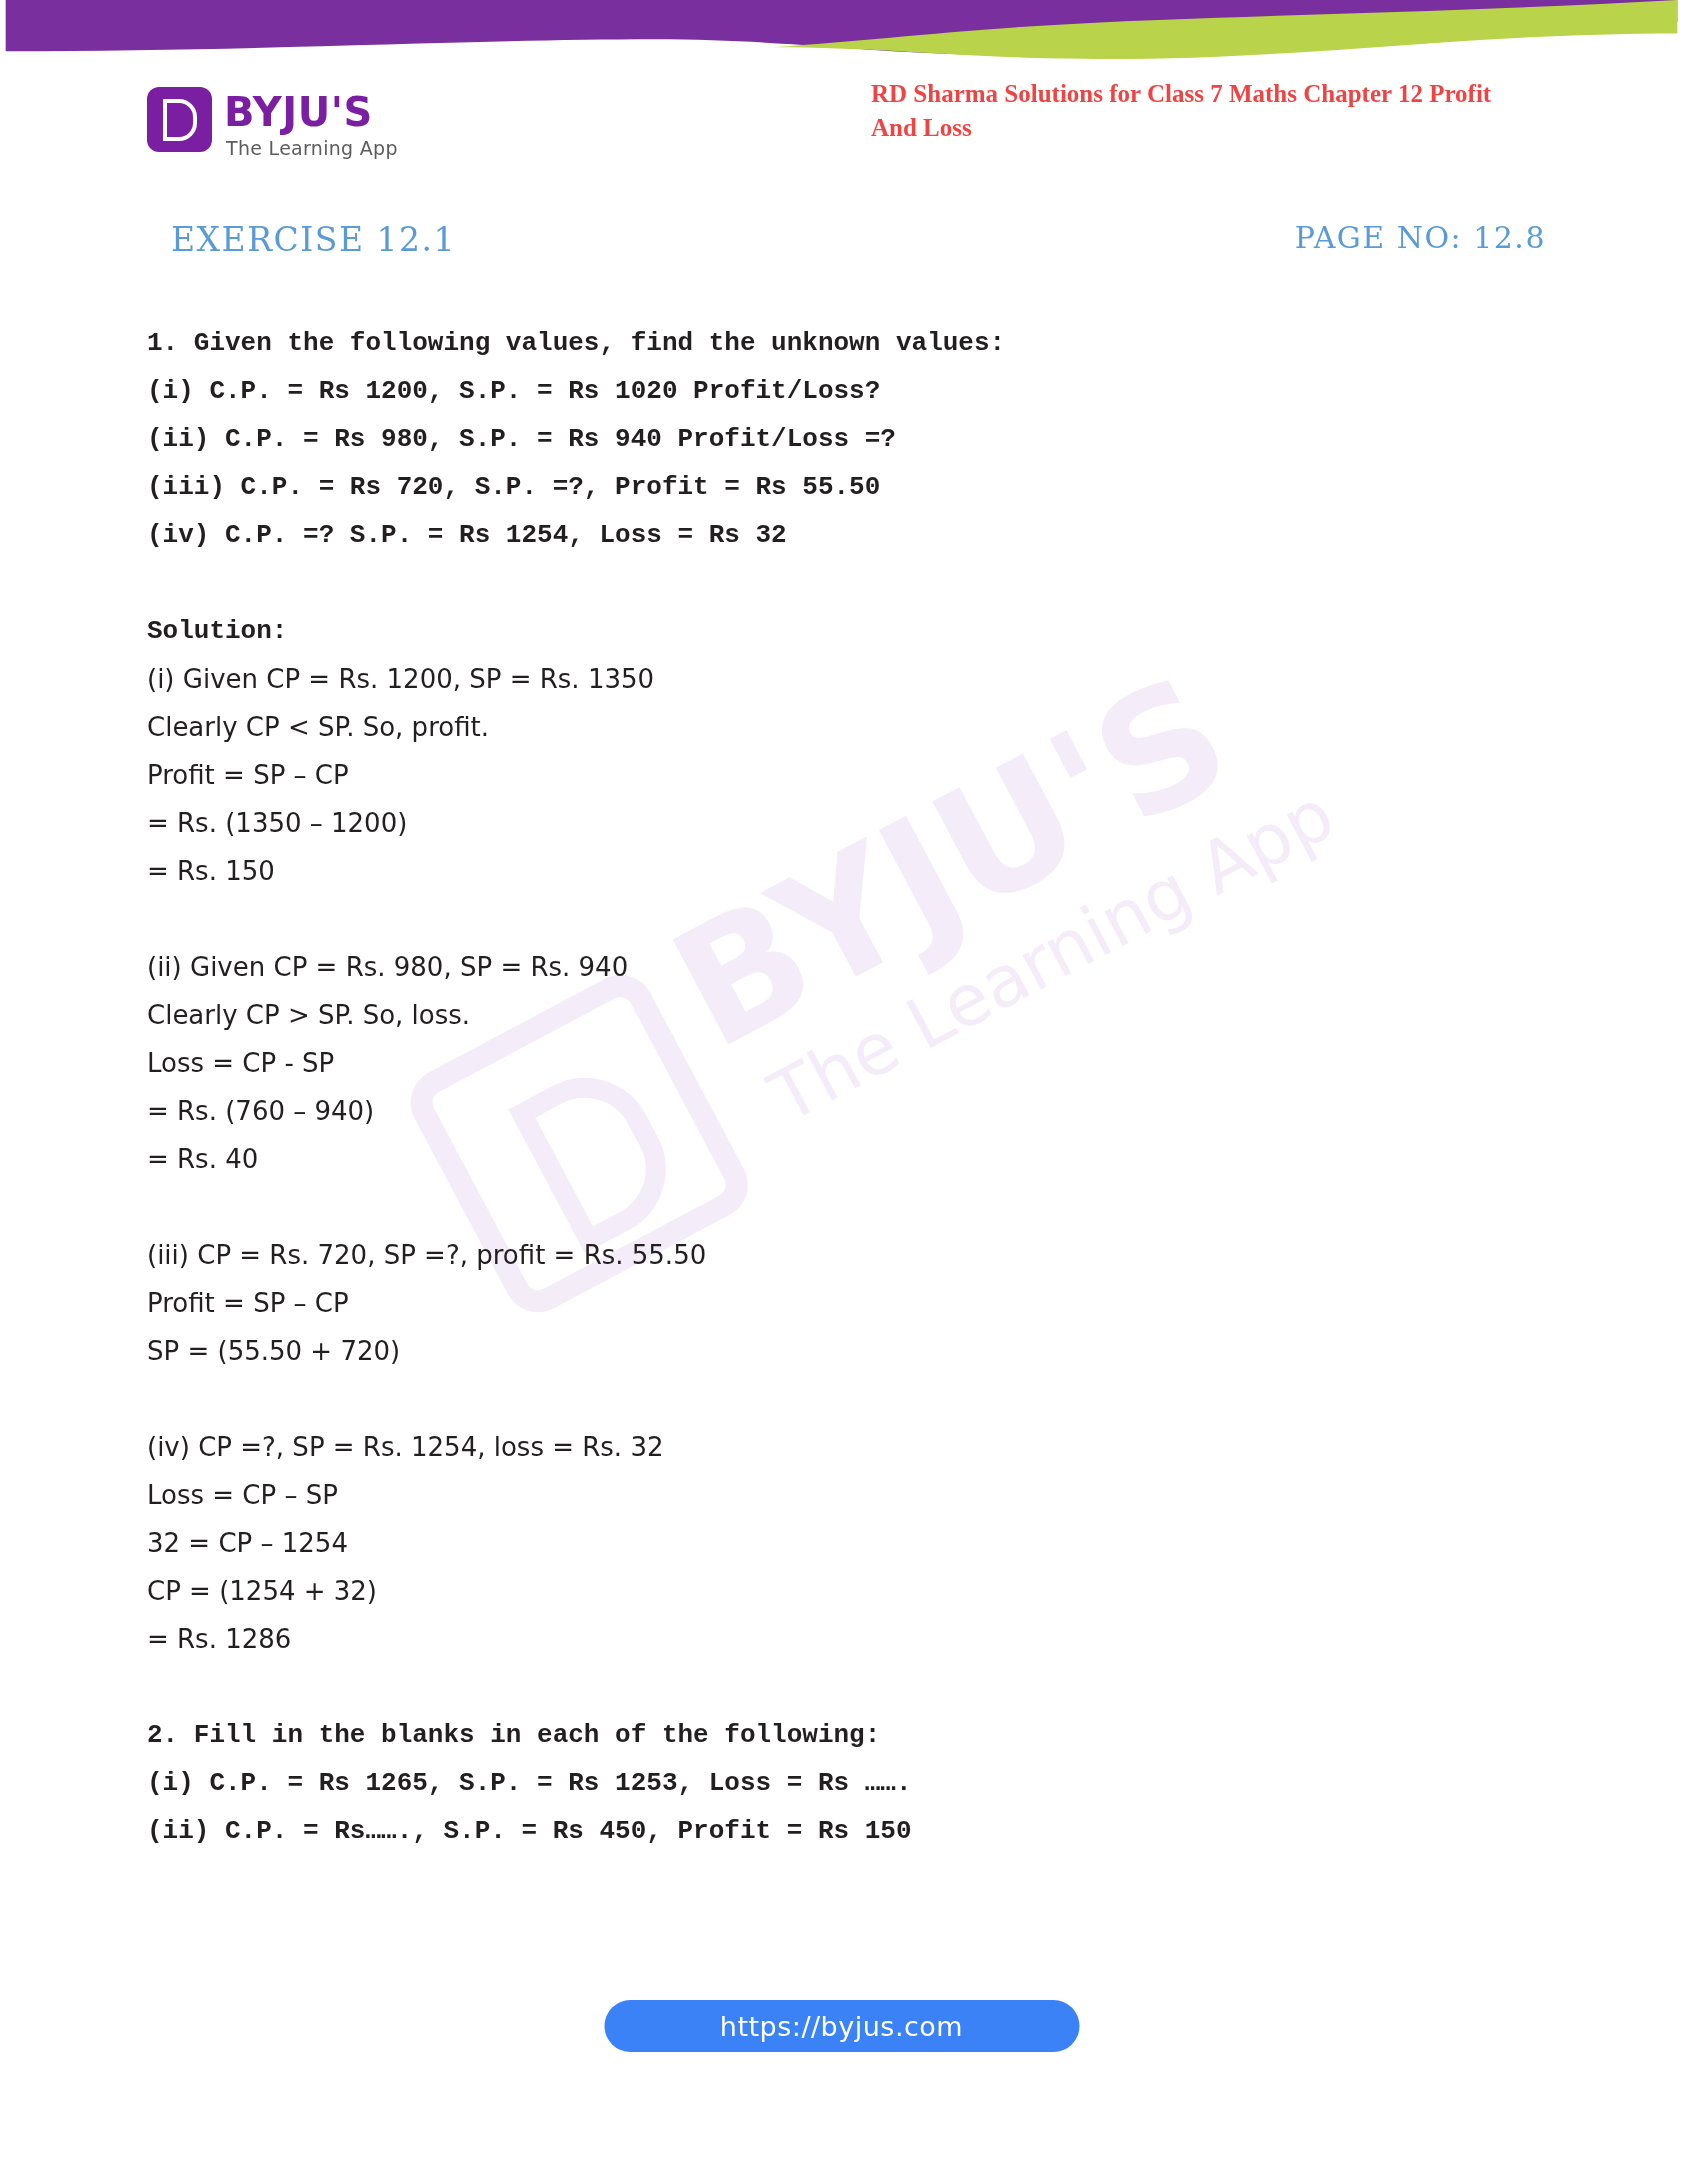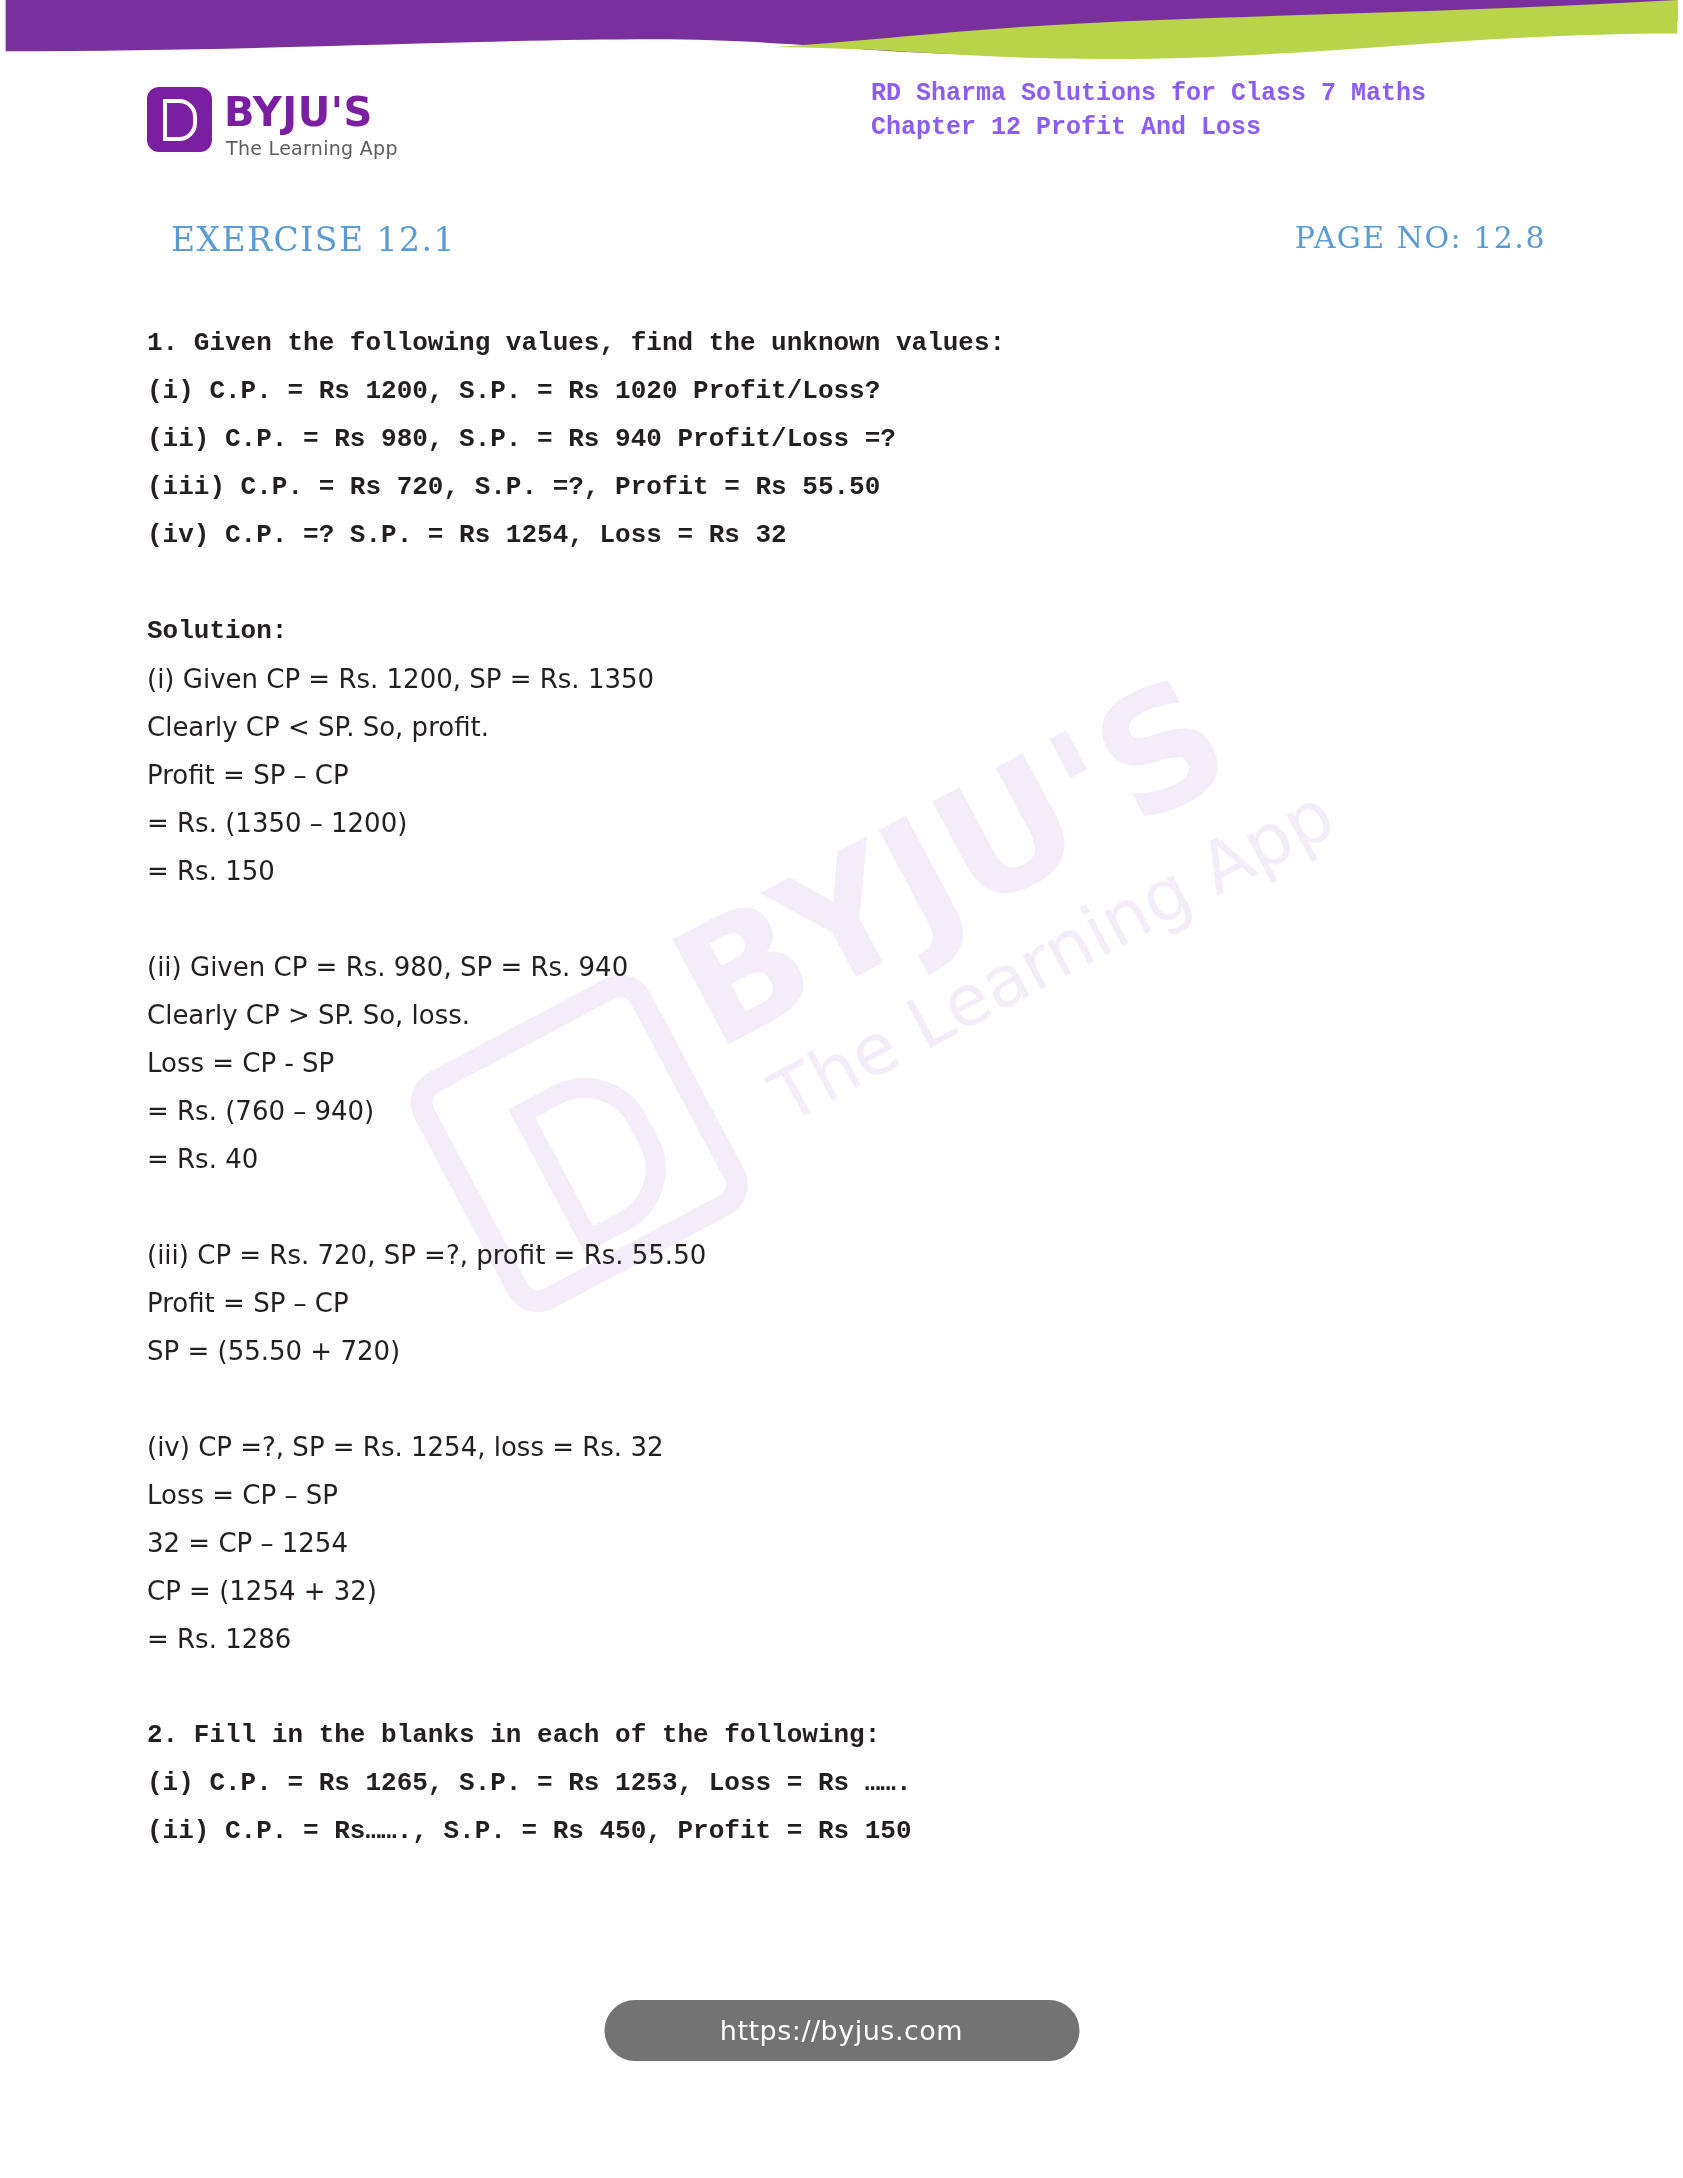"RD Sharma Solutions for Class" .doc-title { color: #8b5cf6 -> #ef4444; font-family: Liberation Mono, monospace -> Liberation Serif, serif }
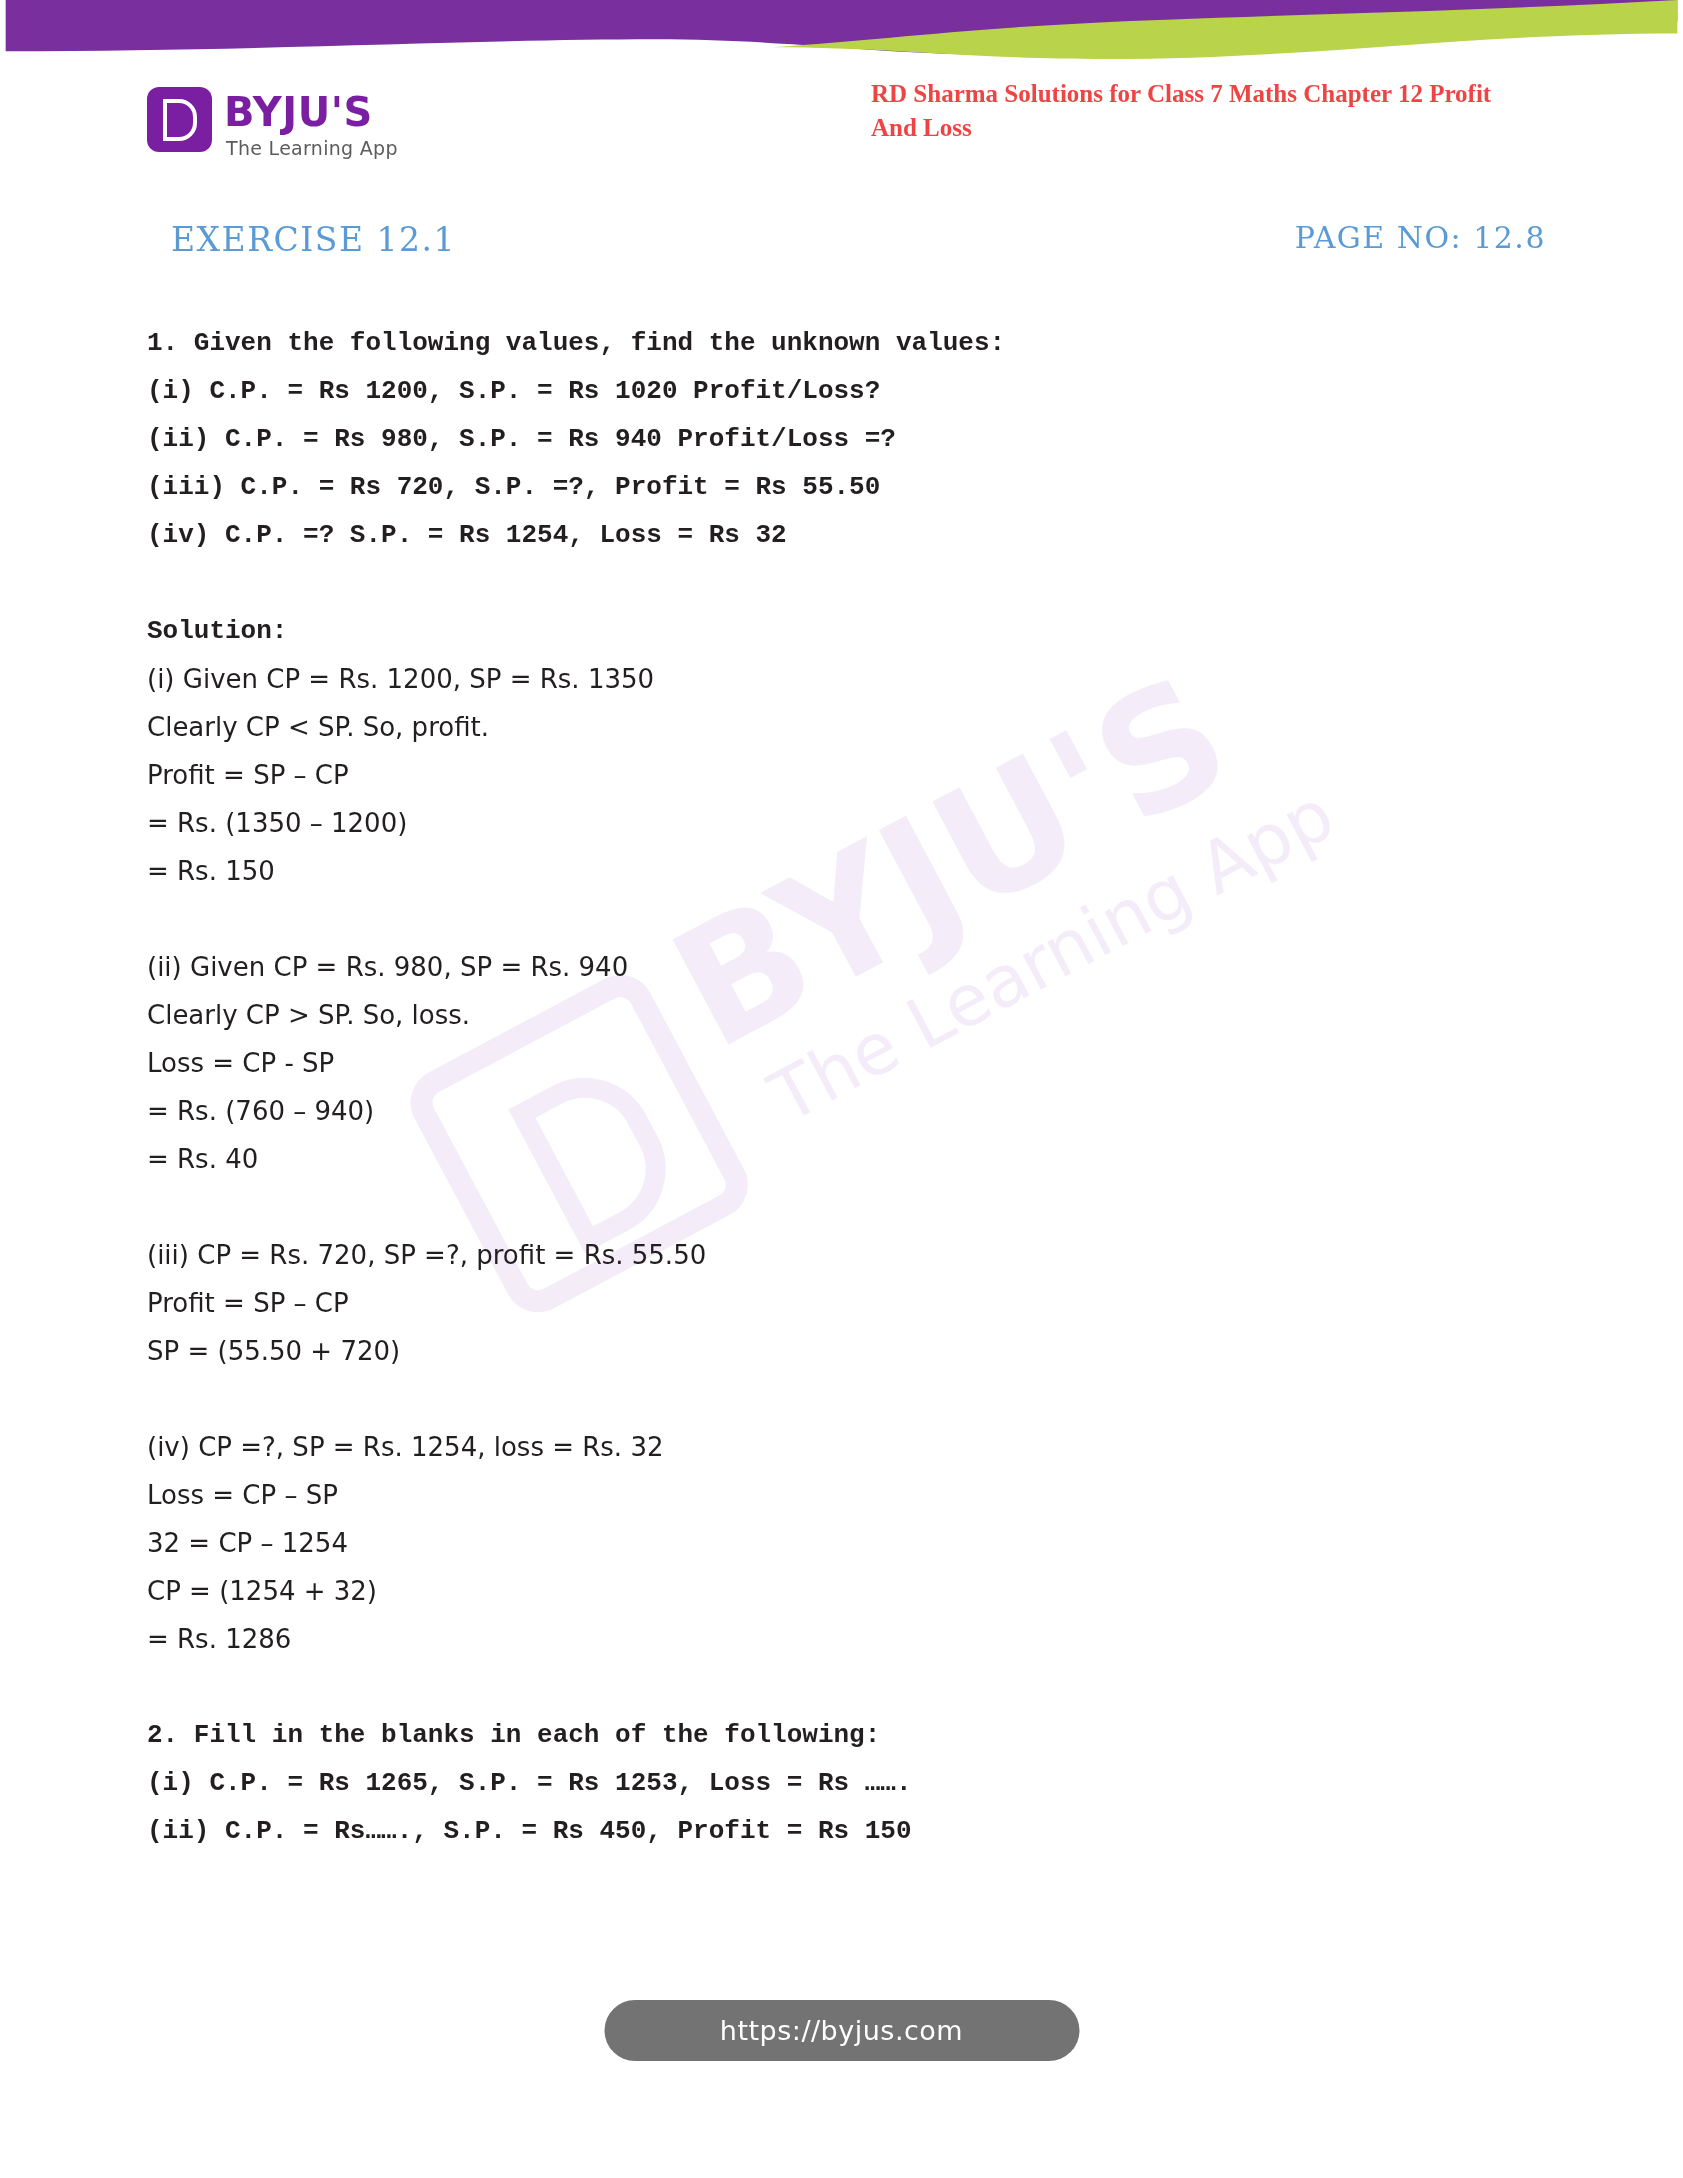"https://byjus.com" .footer-pill { background: #737373 -> #3b82f6; height: 61px -> 52px }
